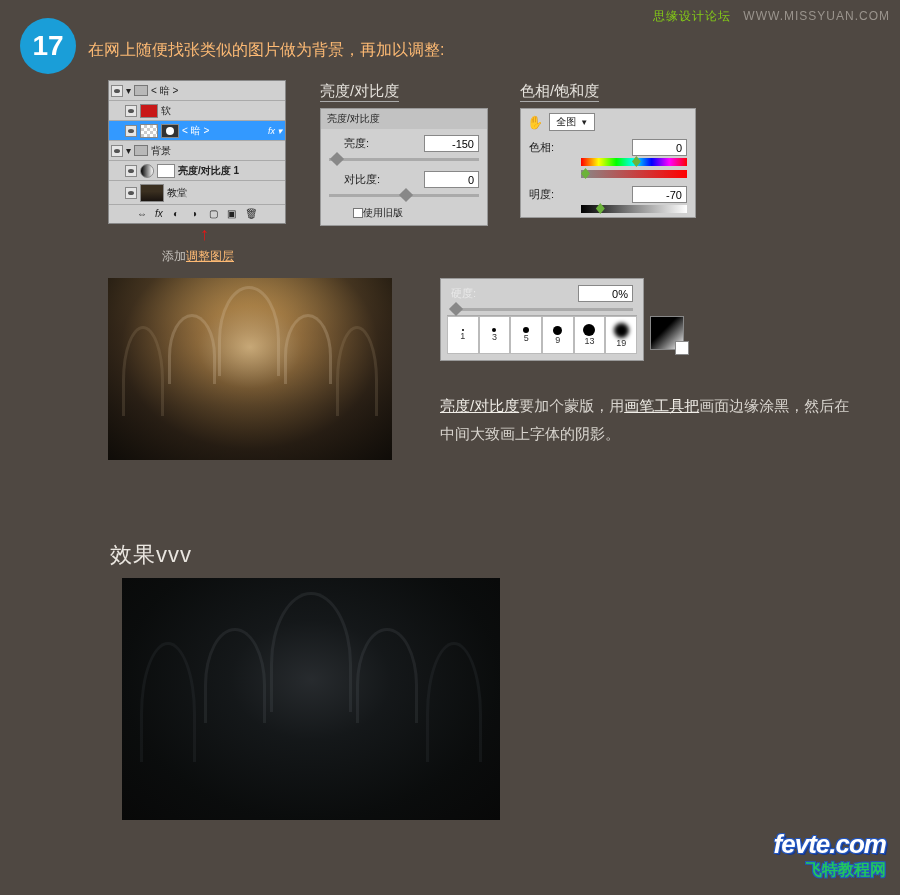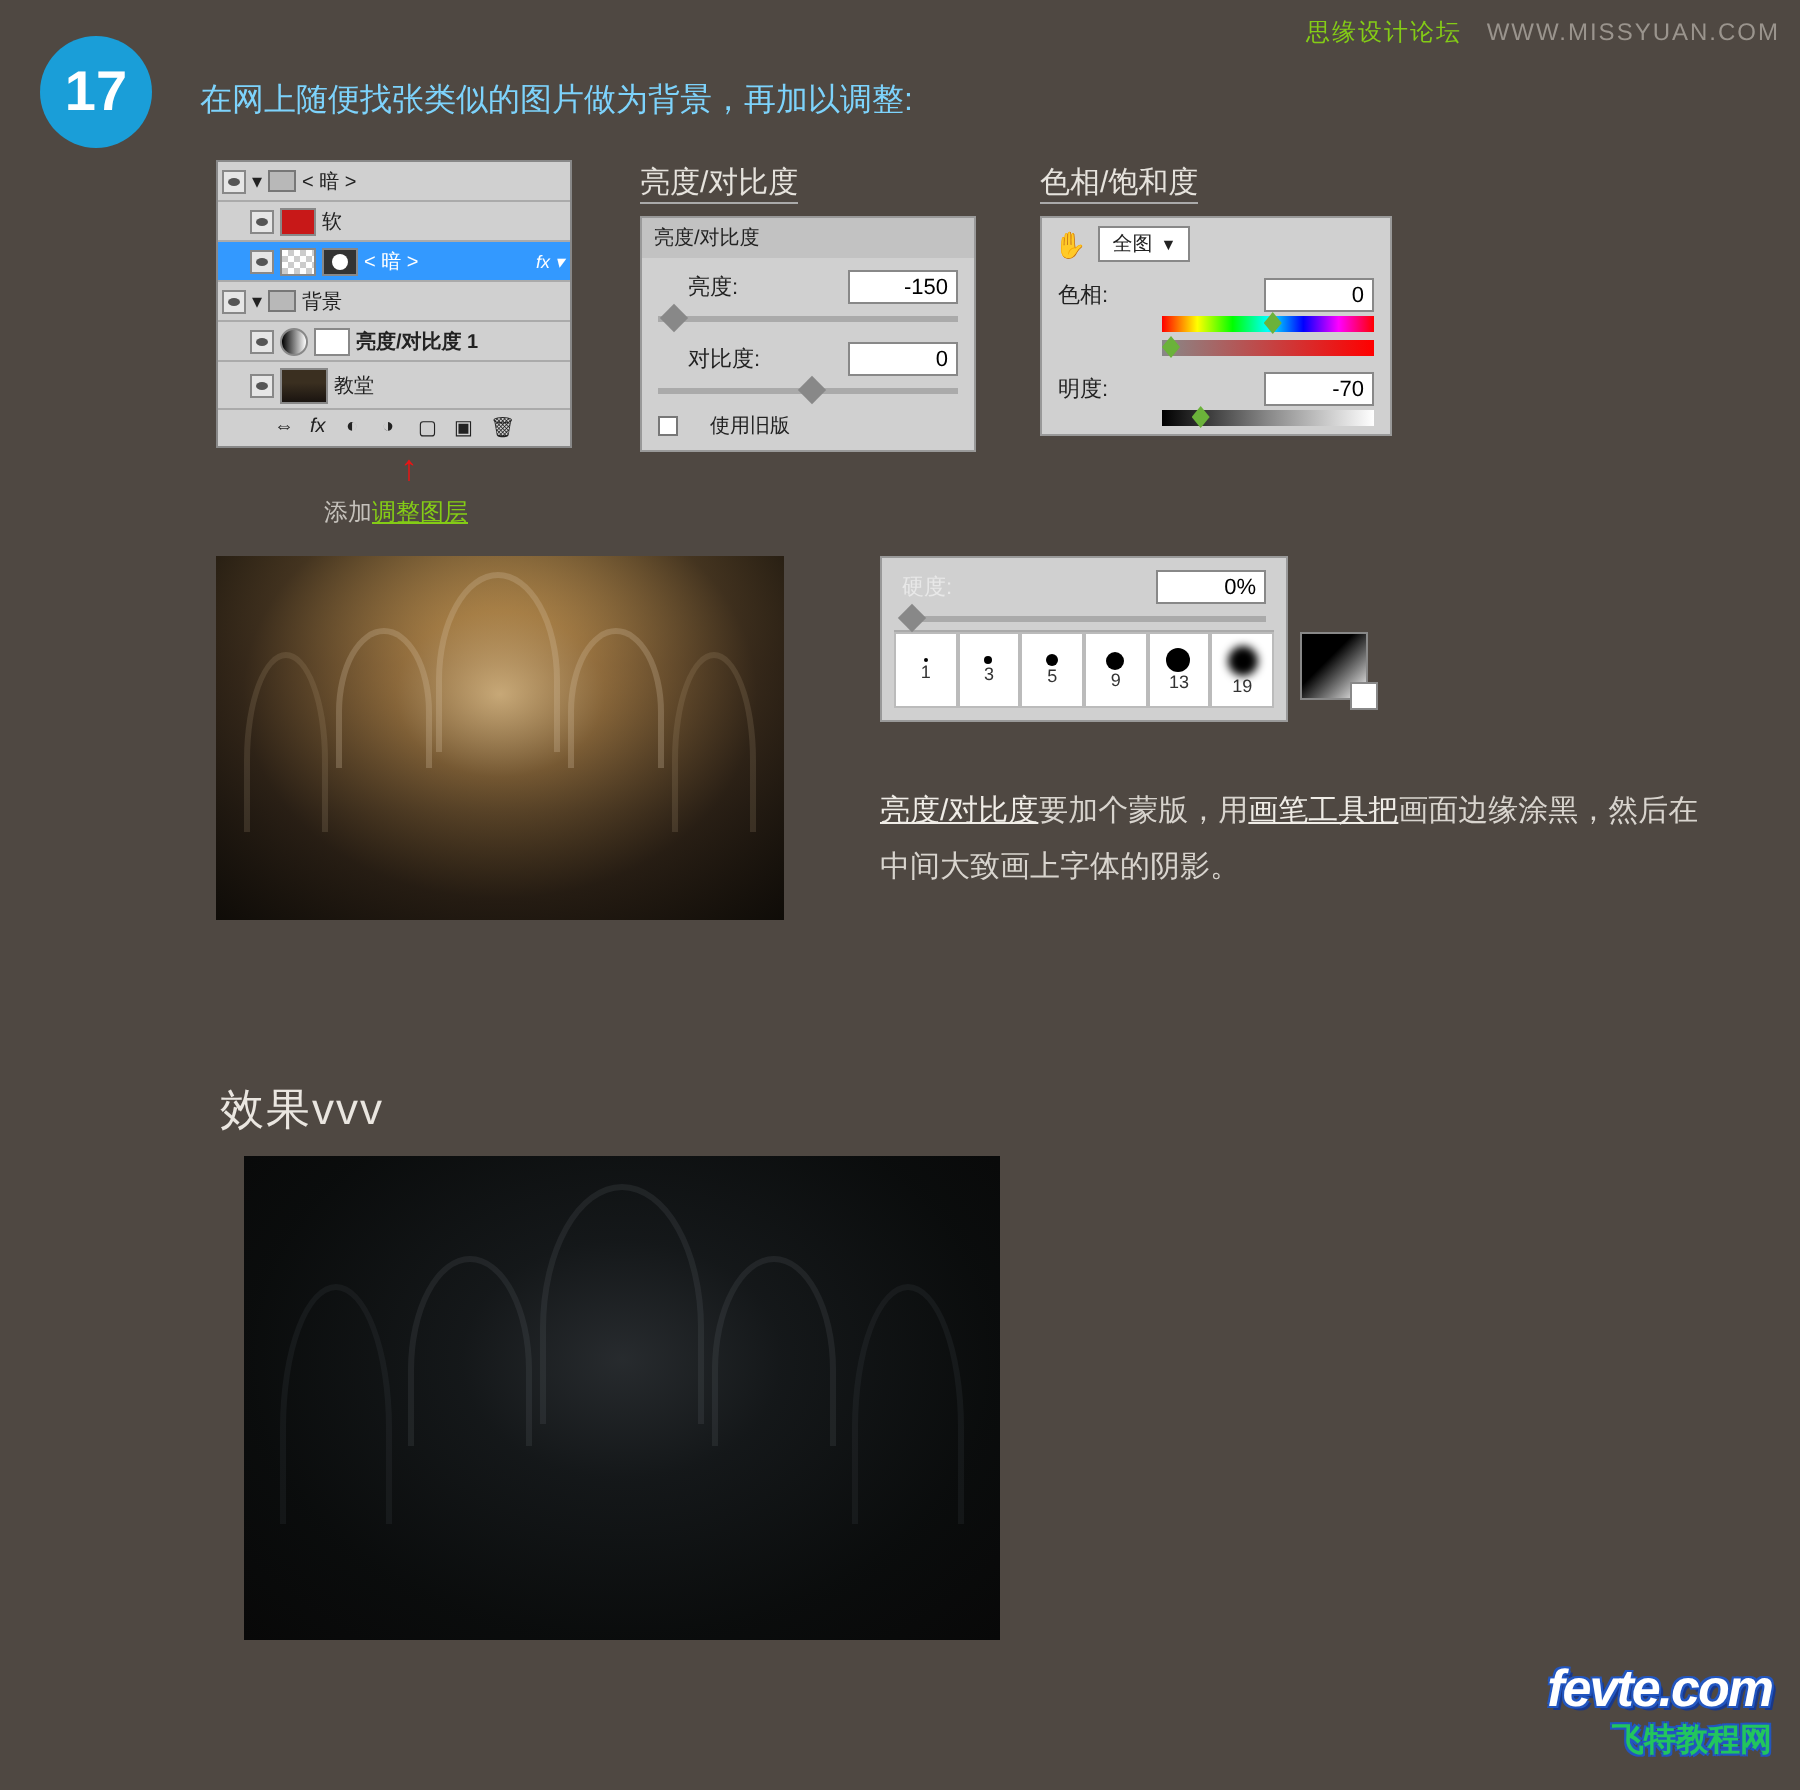"在网上随便找张类似的图片做为背景，再加以调整:" .step-text { color: #7dd3fc -> #fdba74; left: 100px -> 88px }
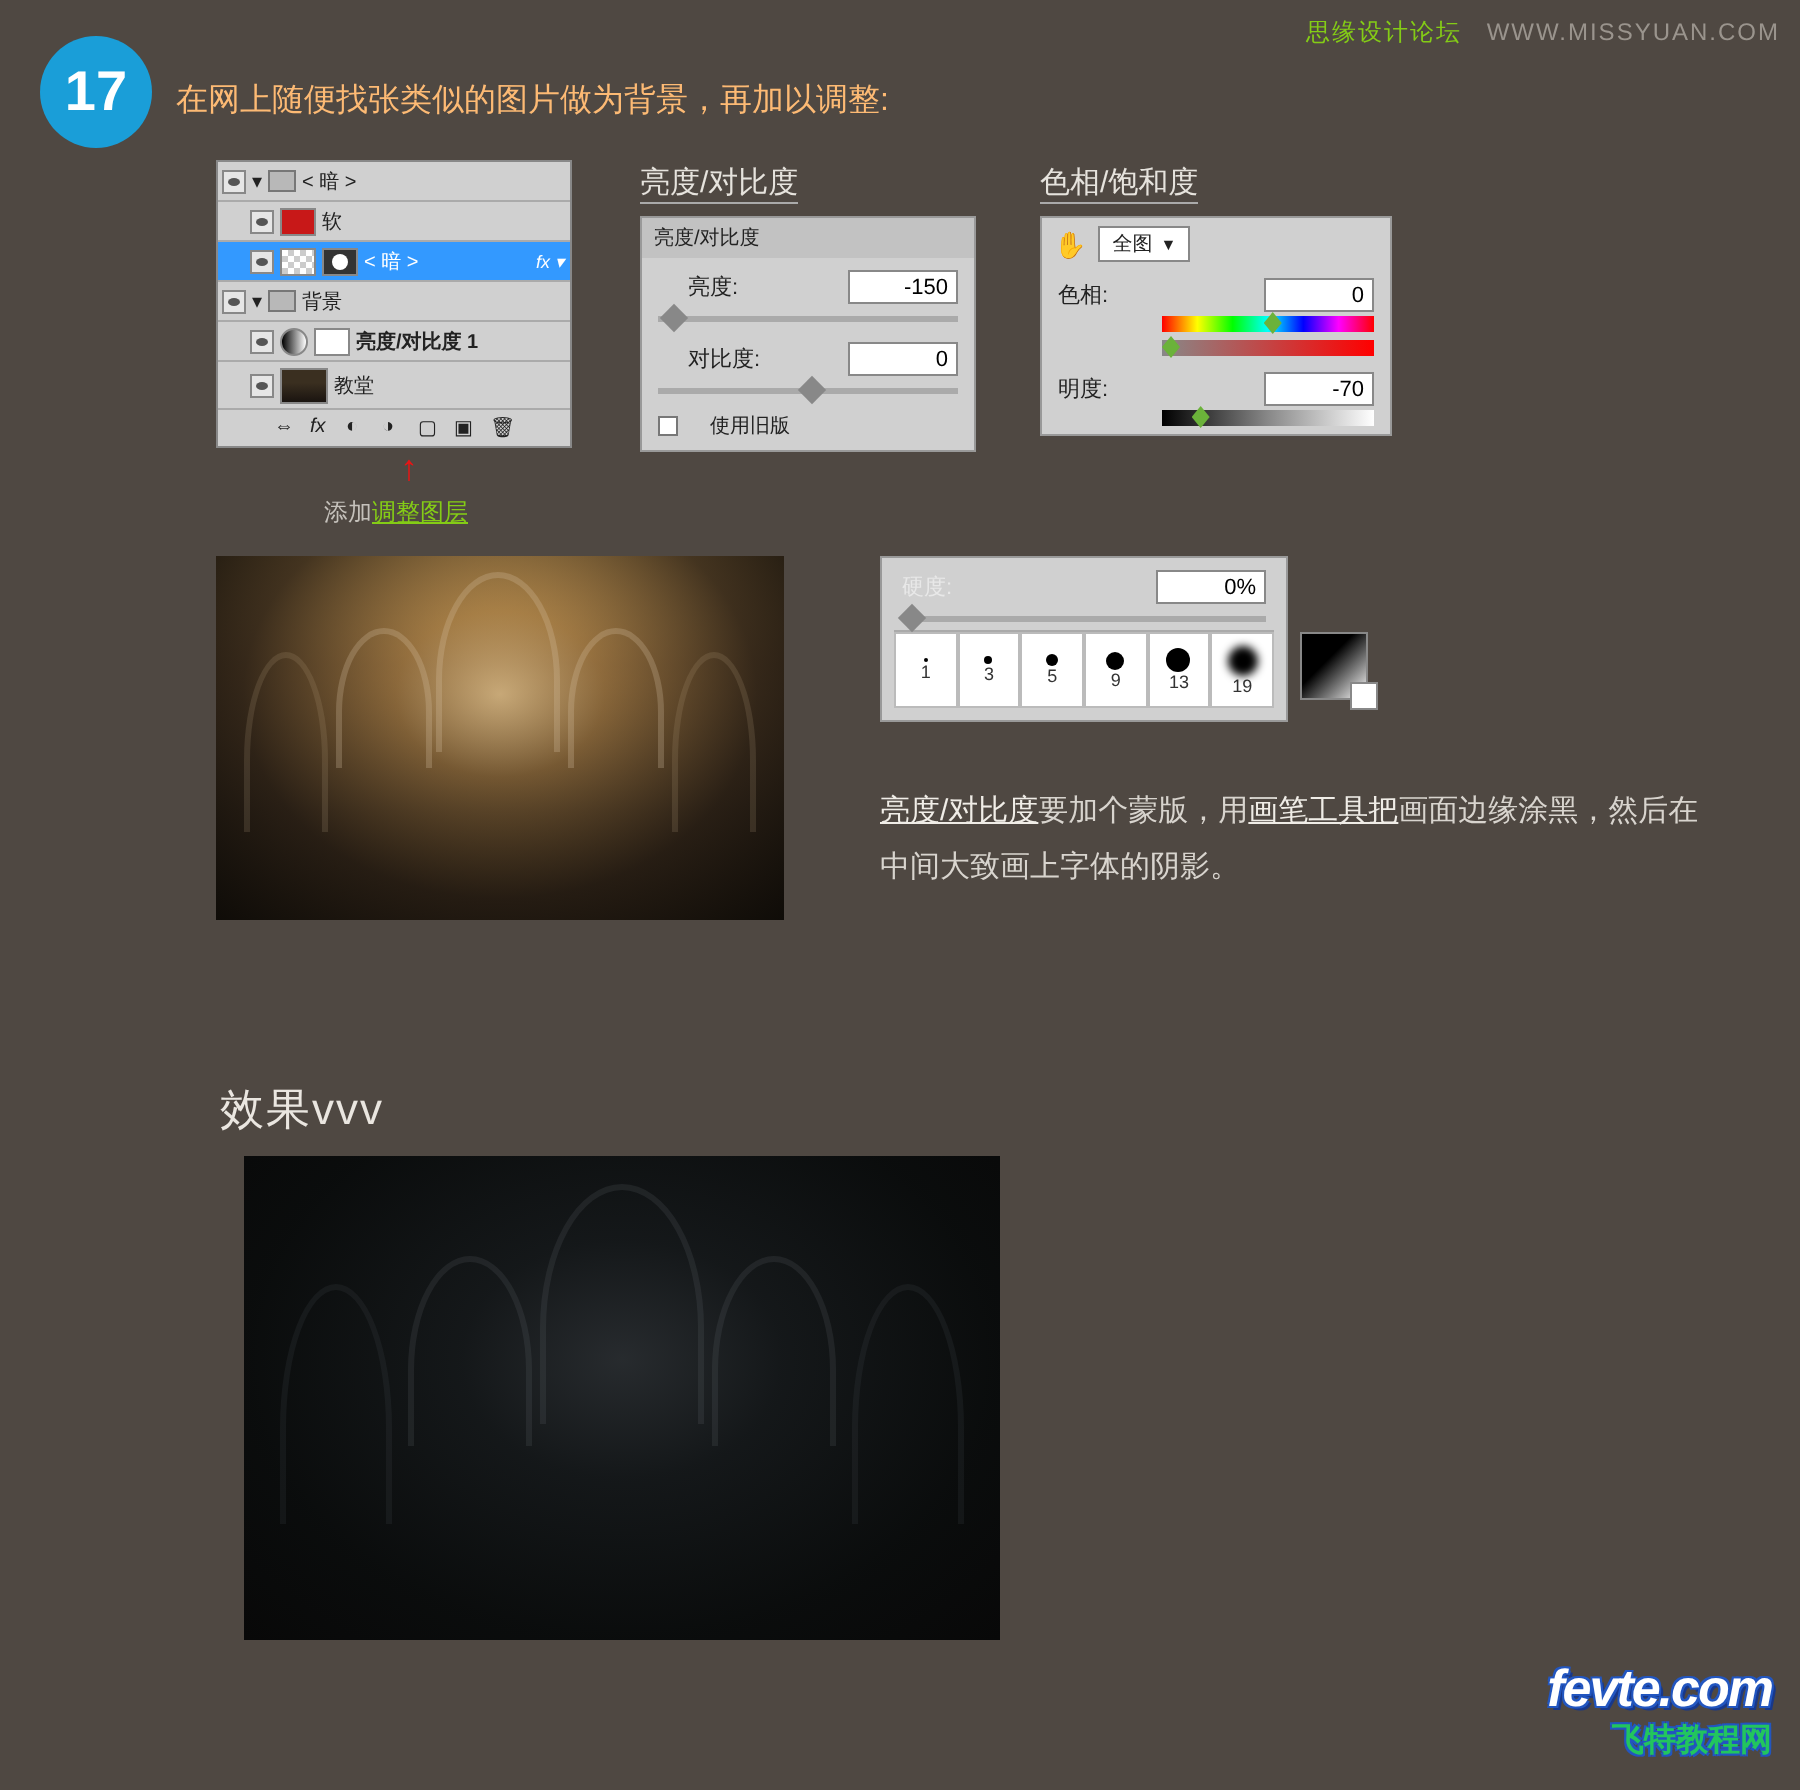"使用旧版" .checkbox-row { gap: 16px -> 0; margin-left: none -> 24px }
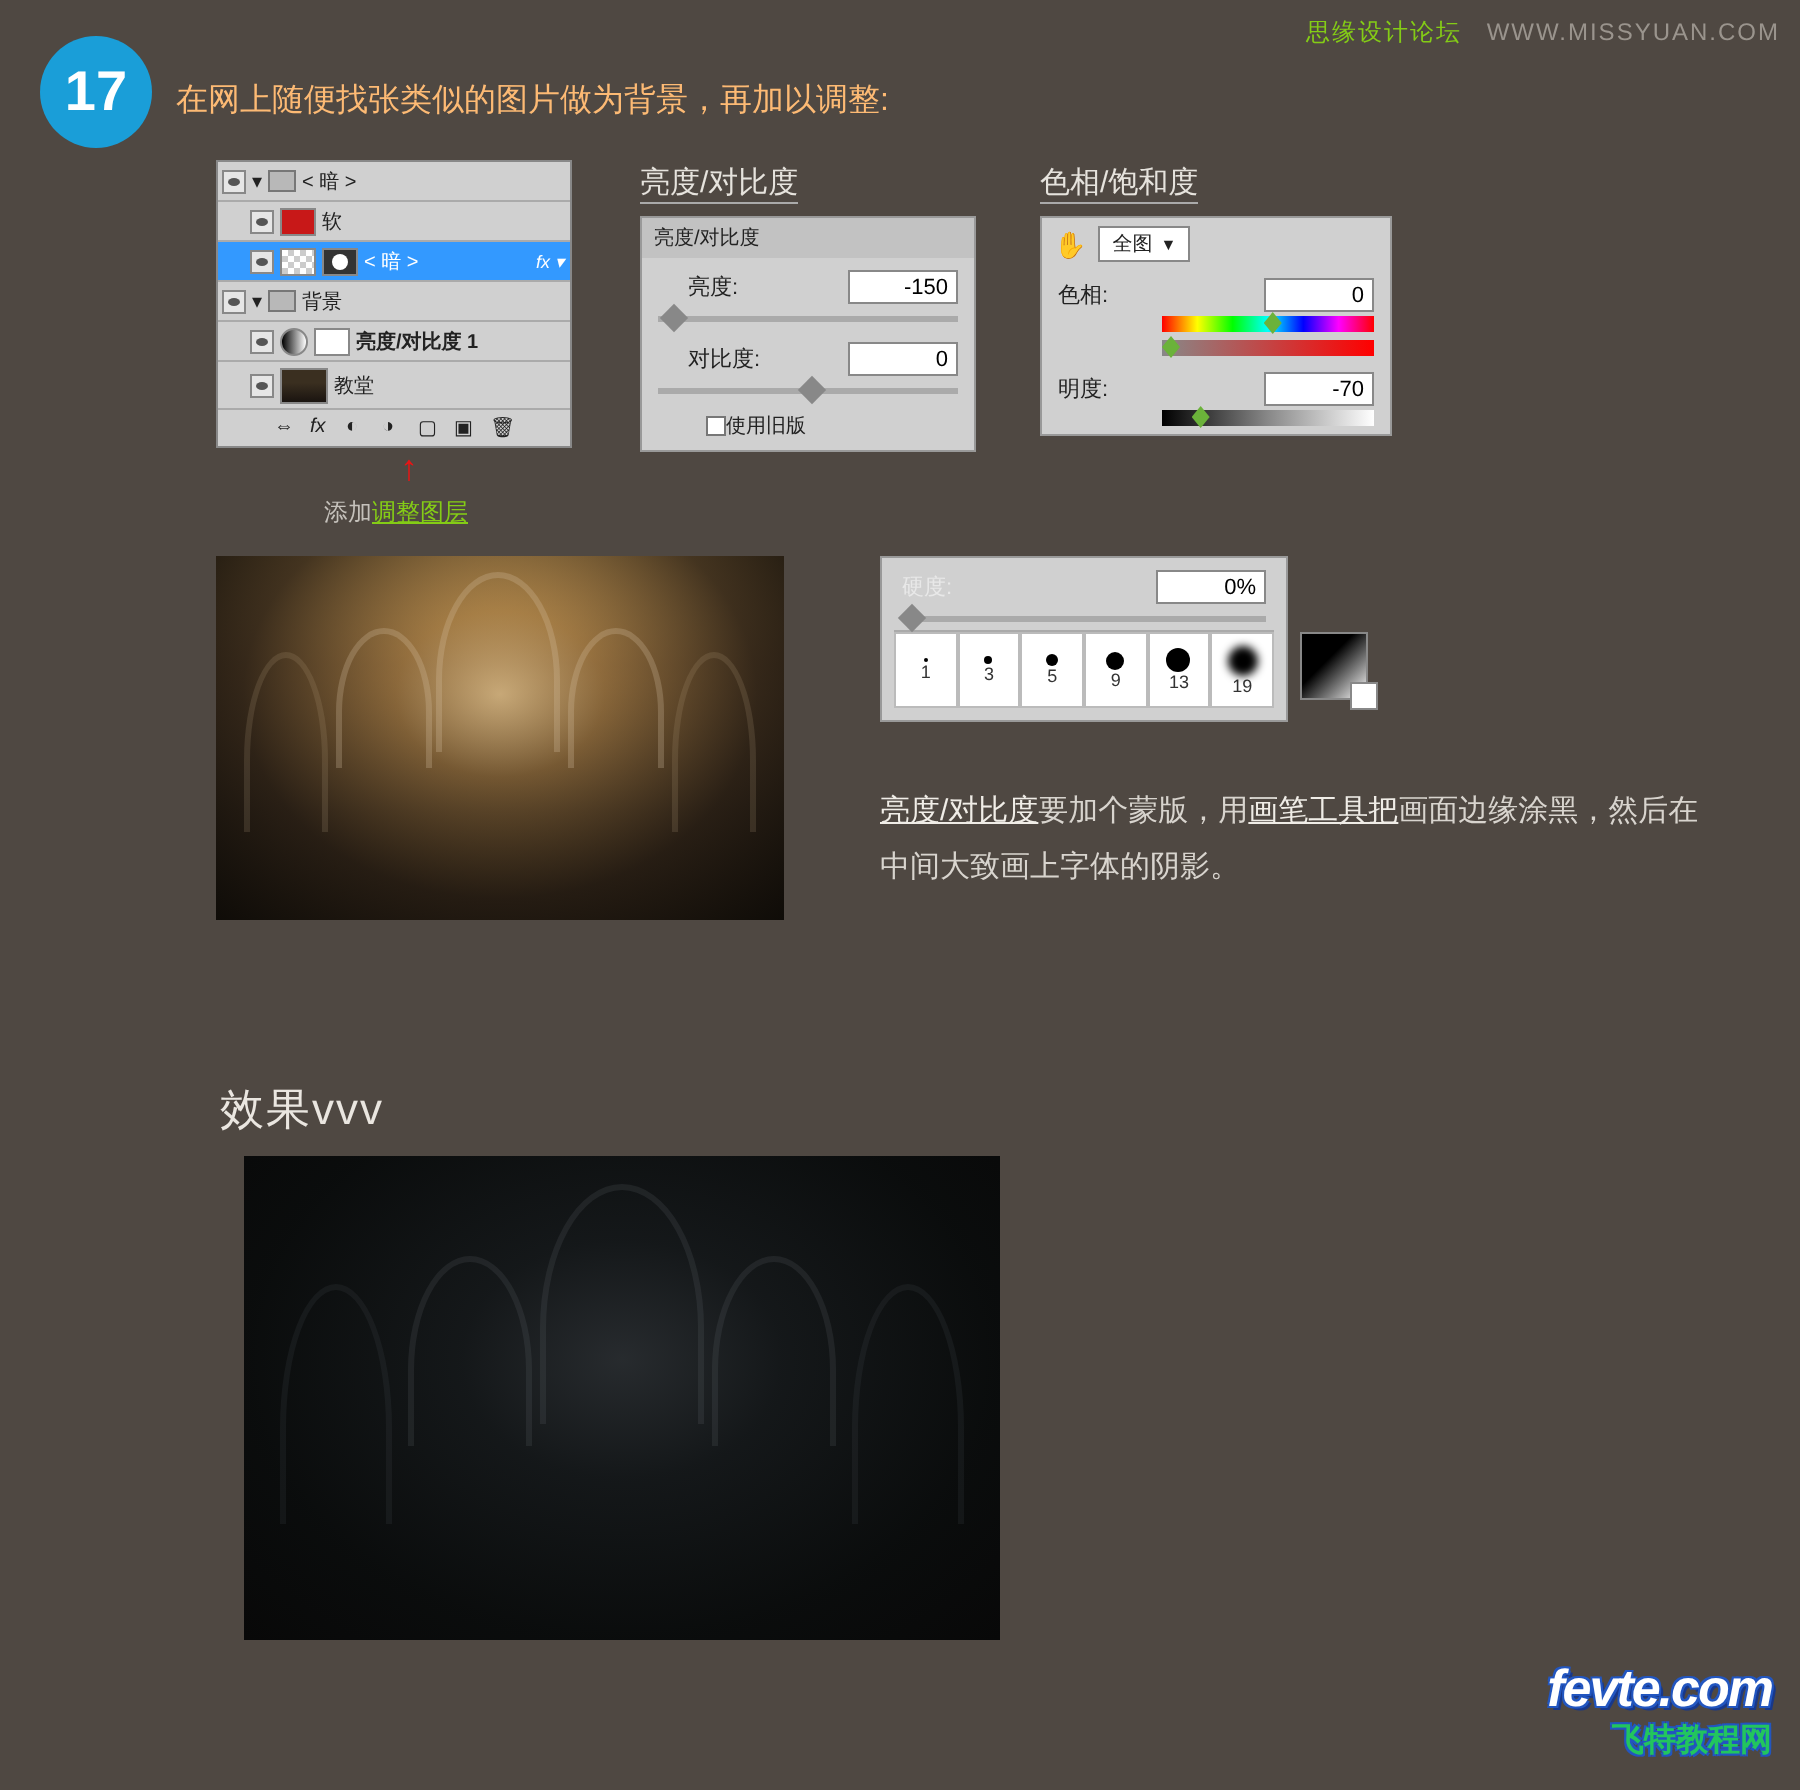"调整图层" .add-adj-label .u { color: #84cc16 -> #fdba74 }
